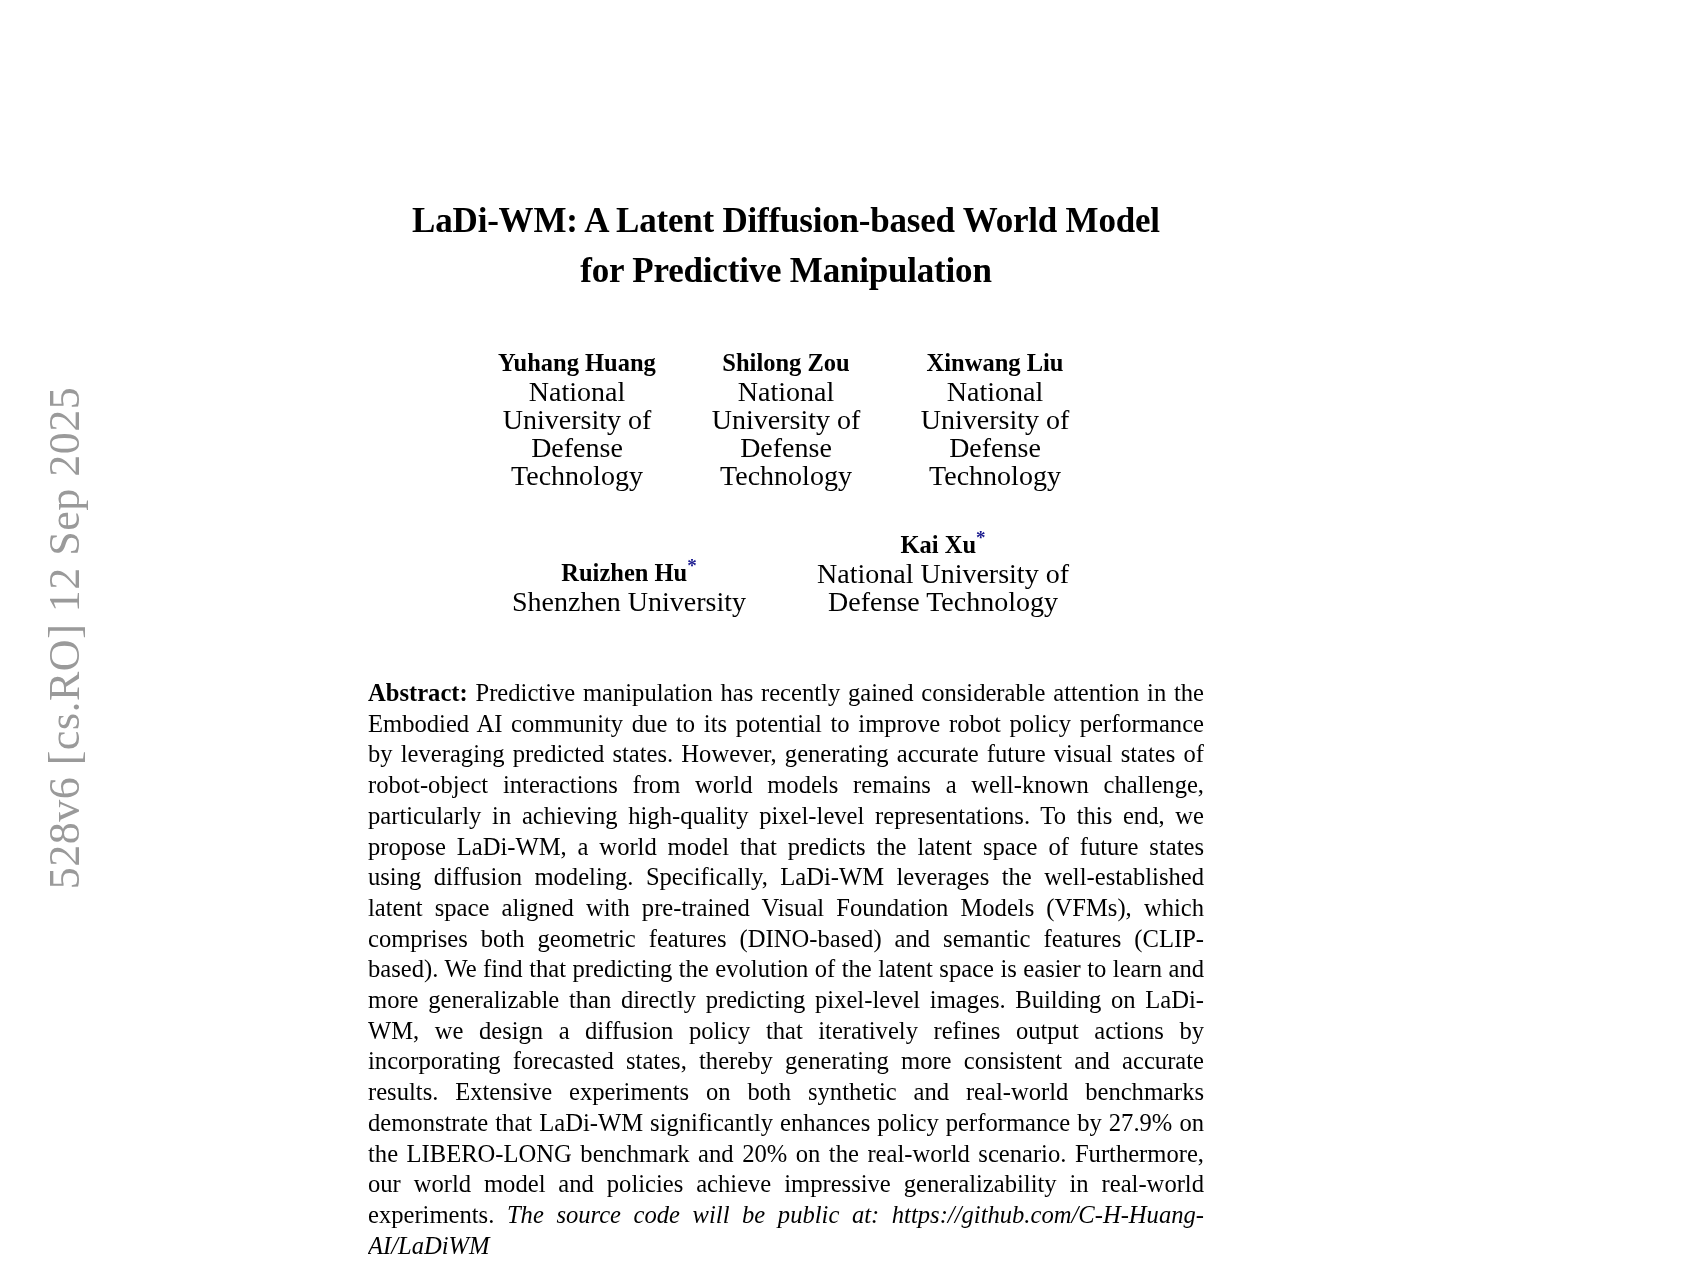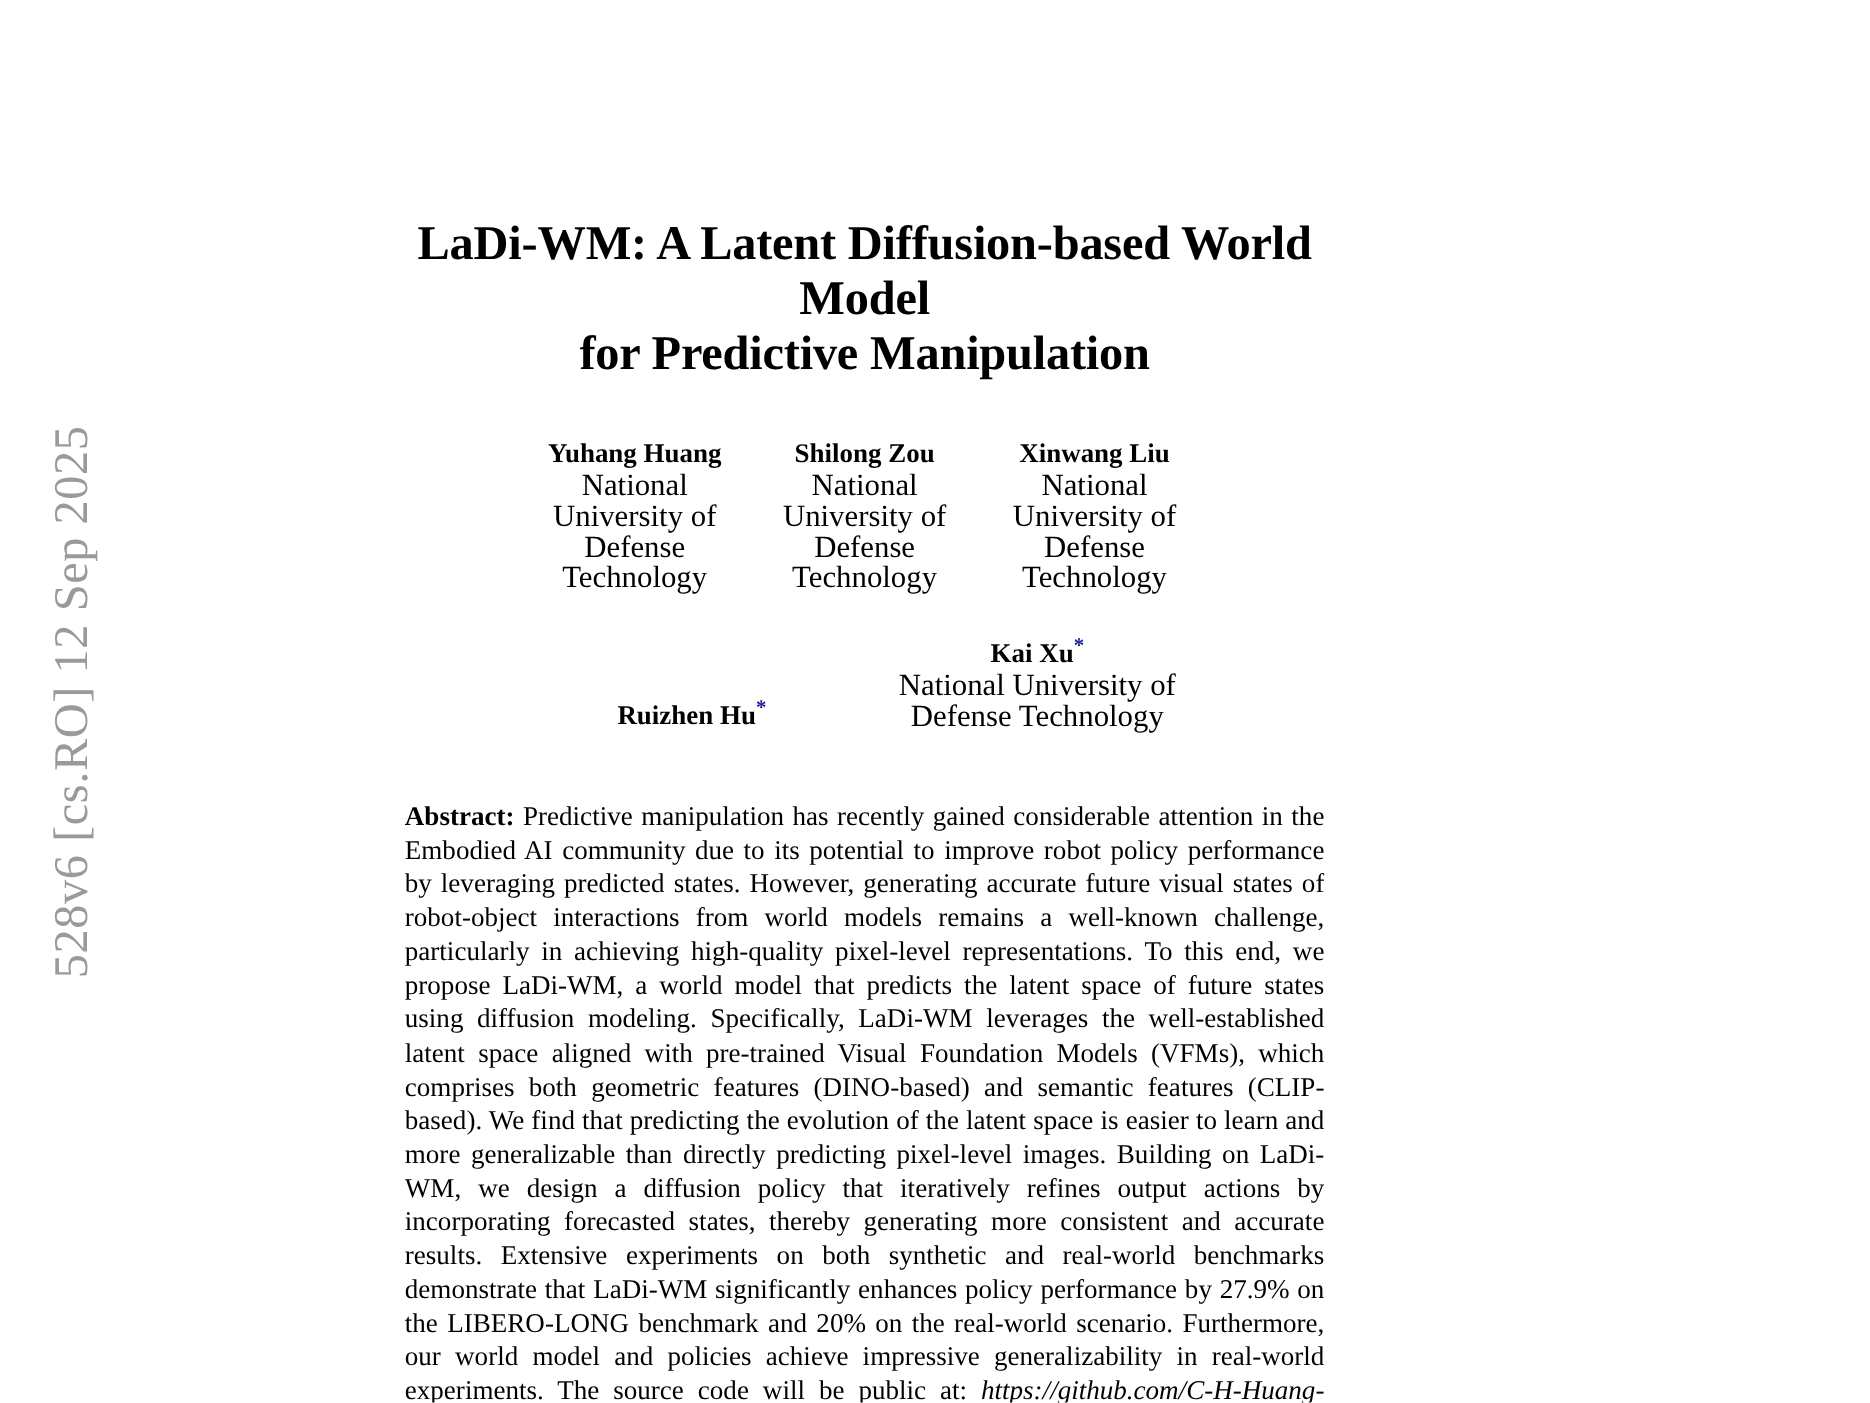"LaDi-WM: A Latent Diffusion-based World" #paper-title { font-size: 44px -> 35px }
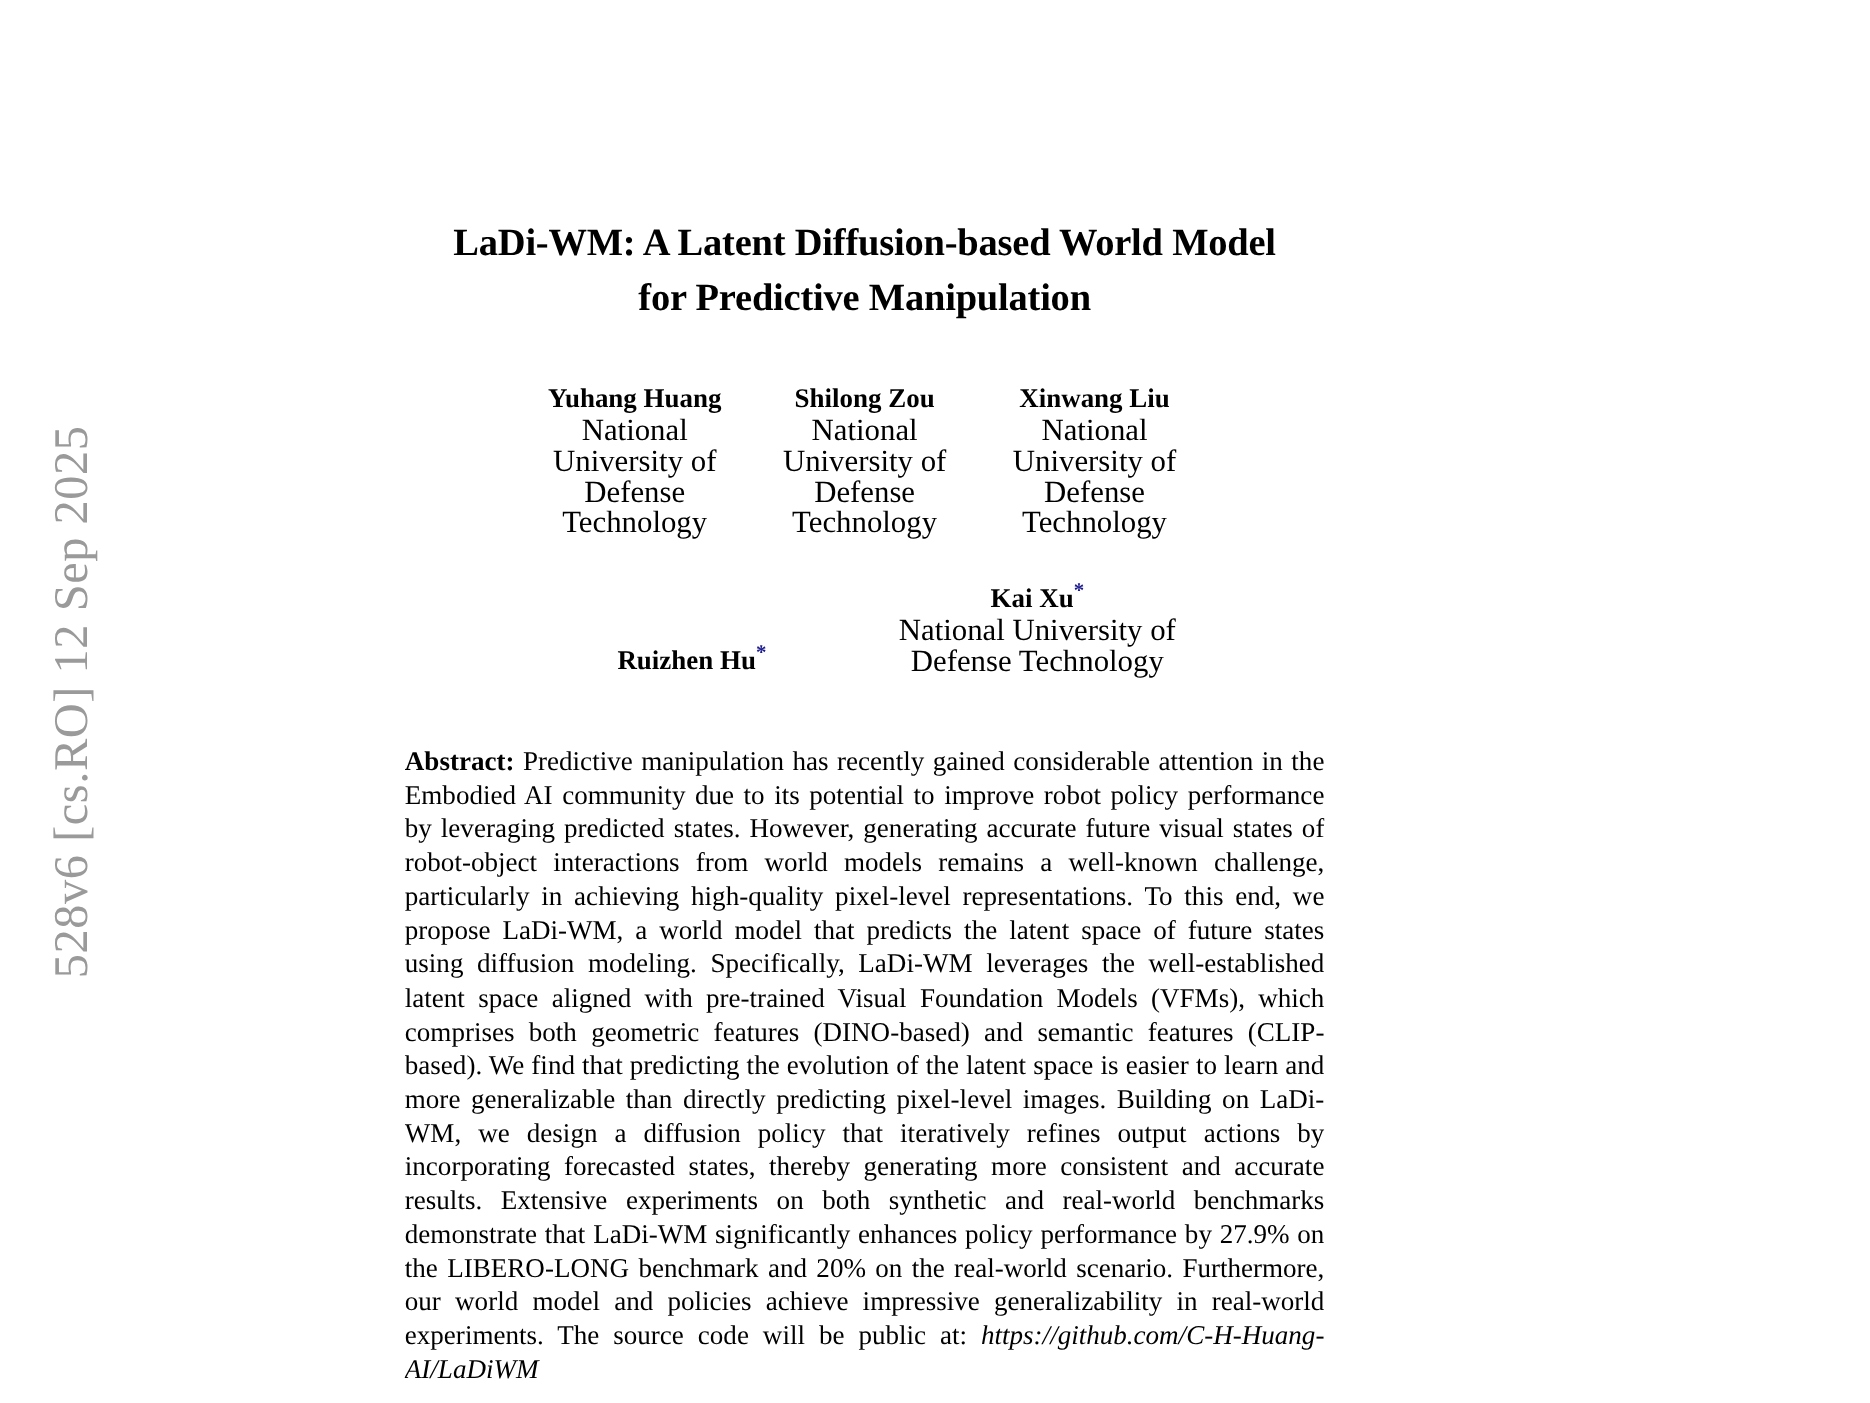"Shenzhen University" span.author-affil { html: none -> <span> <span>Shenzhen University</span> <span></span> </span> }
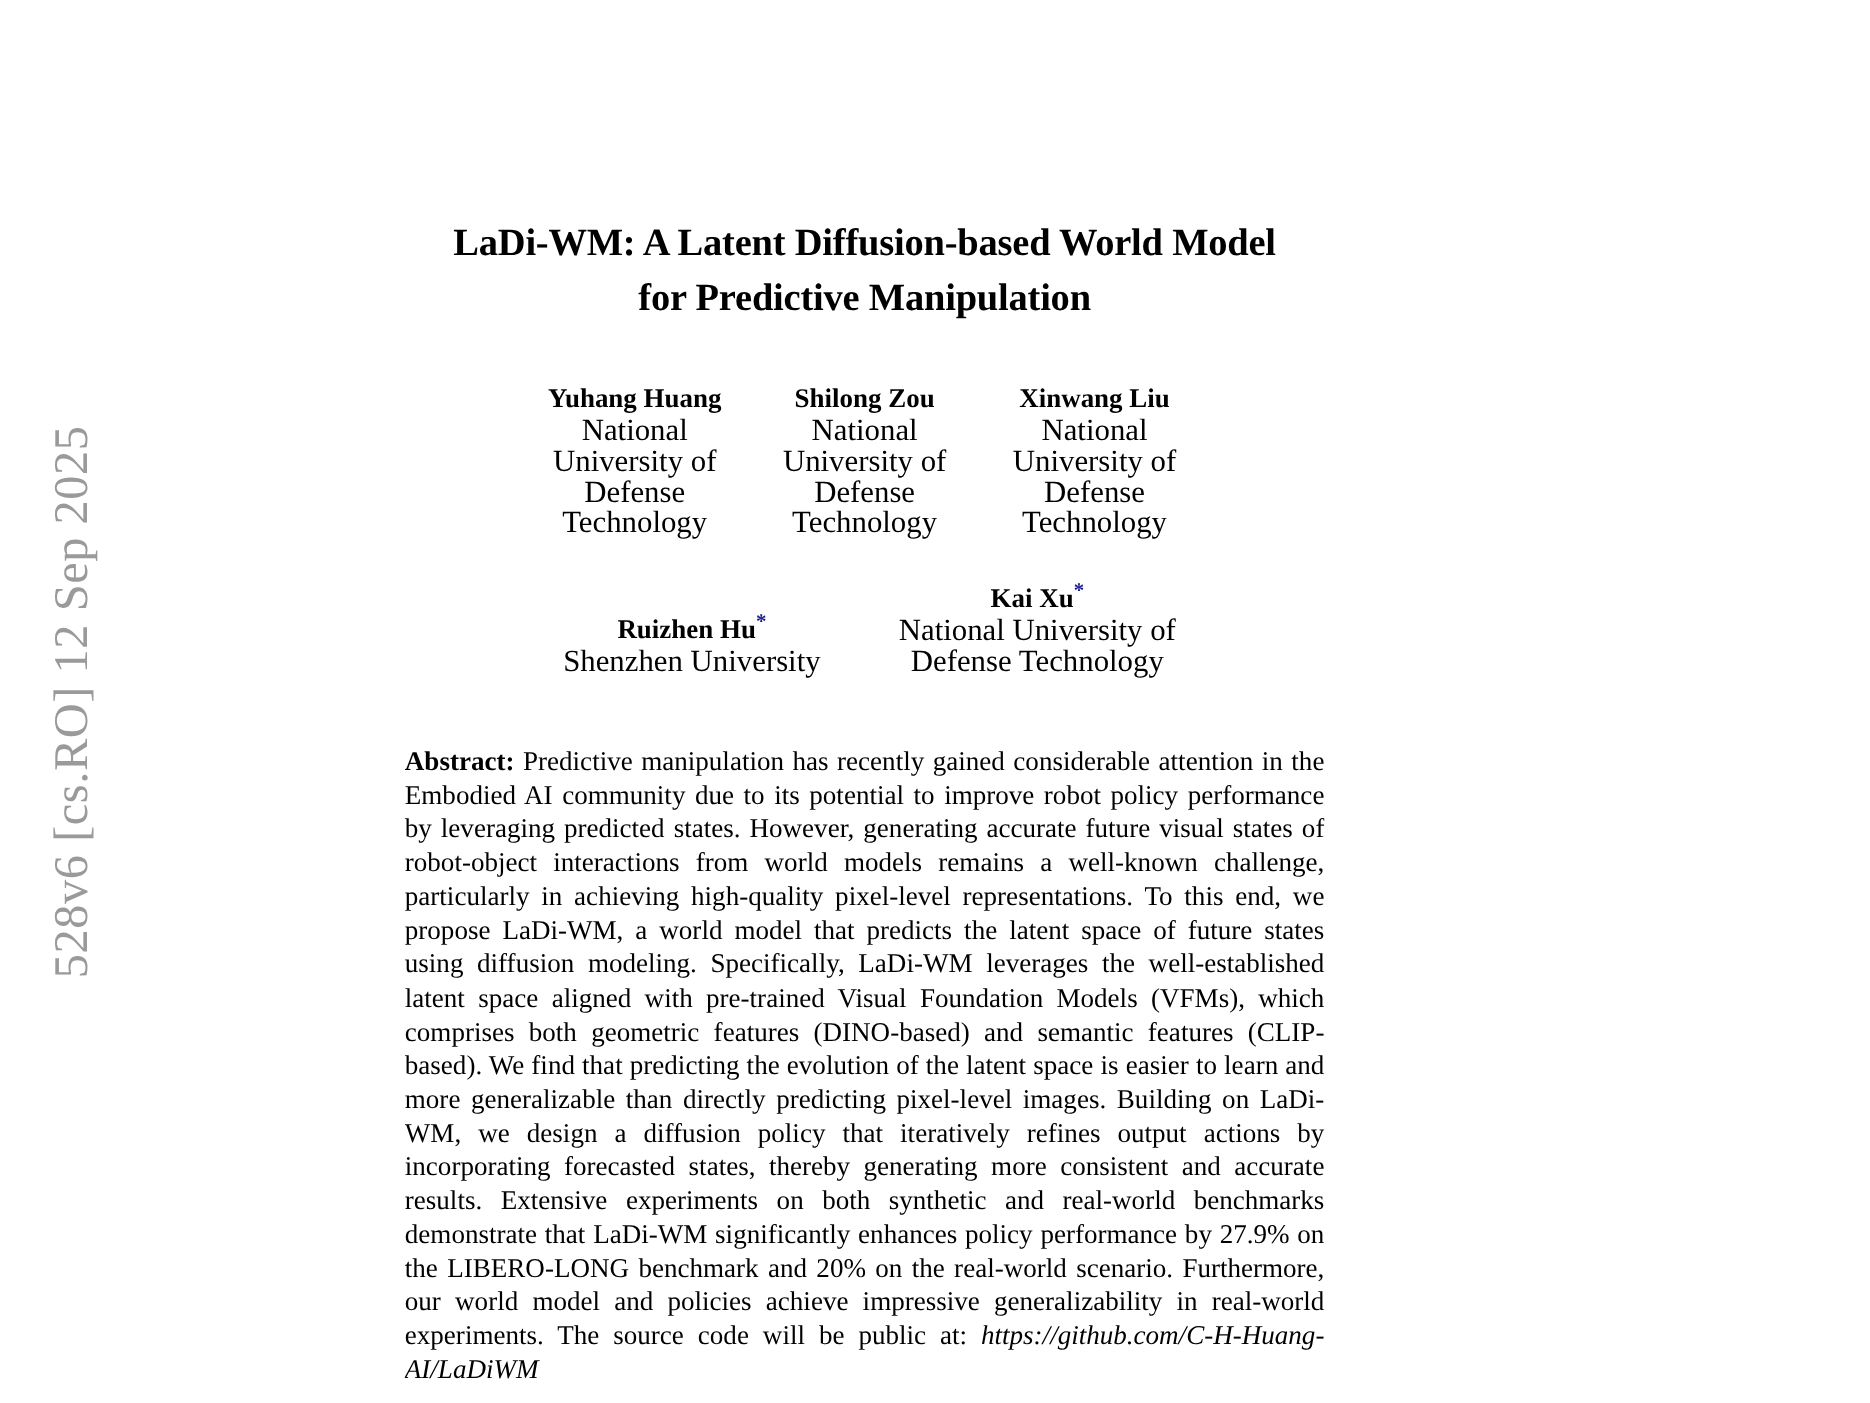"The source code will be" #abstract-block .abs-italic { font-style: none -> italic }
